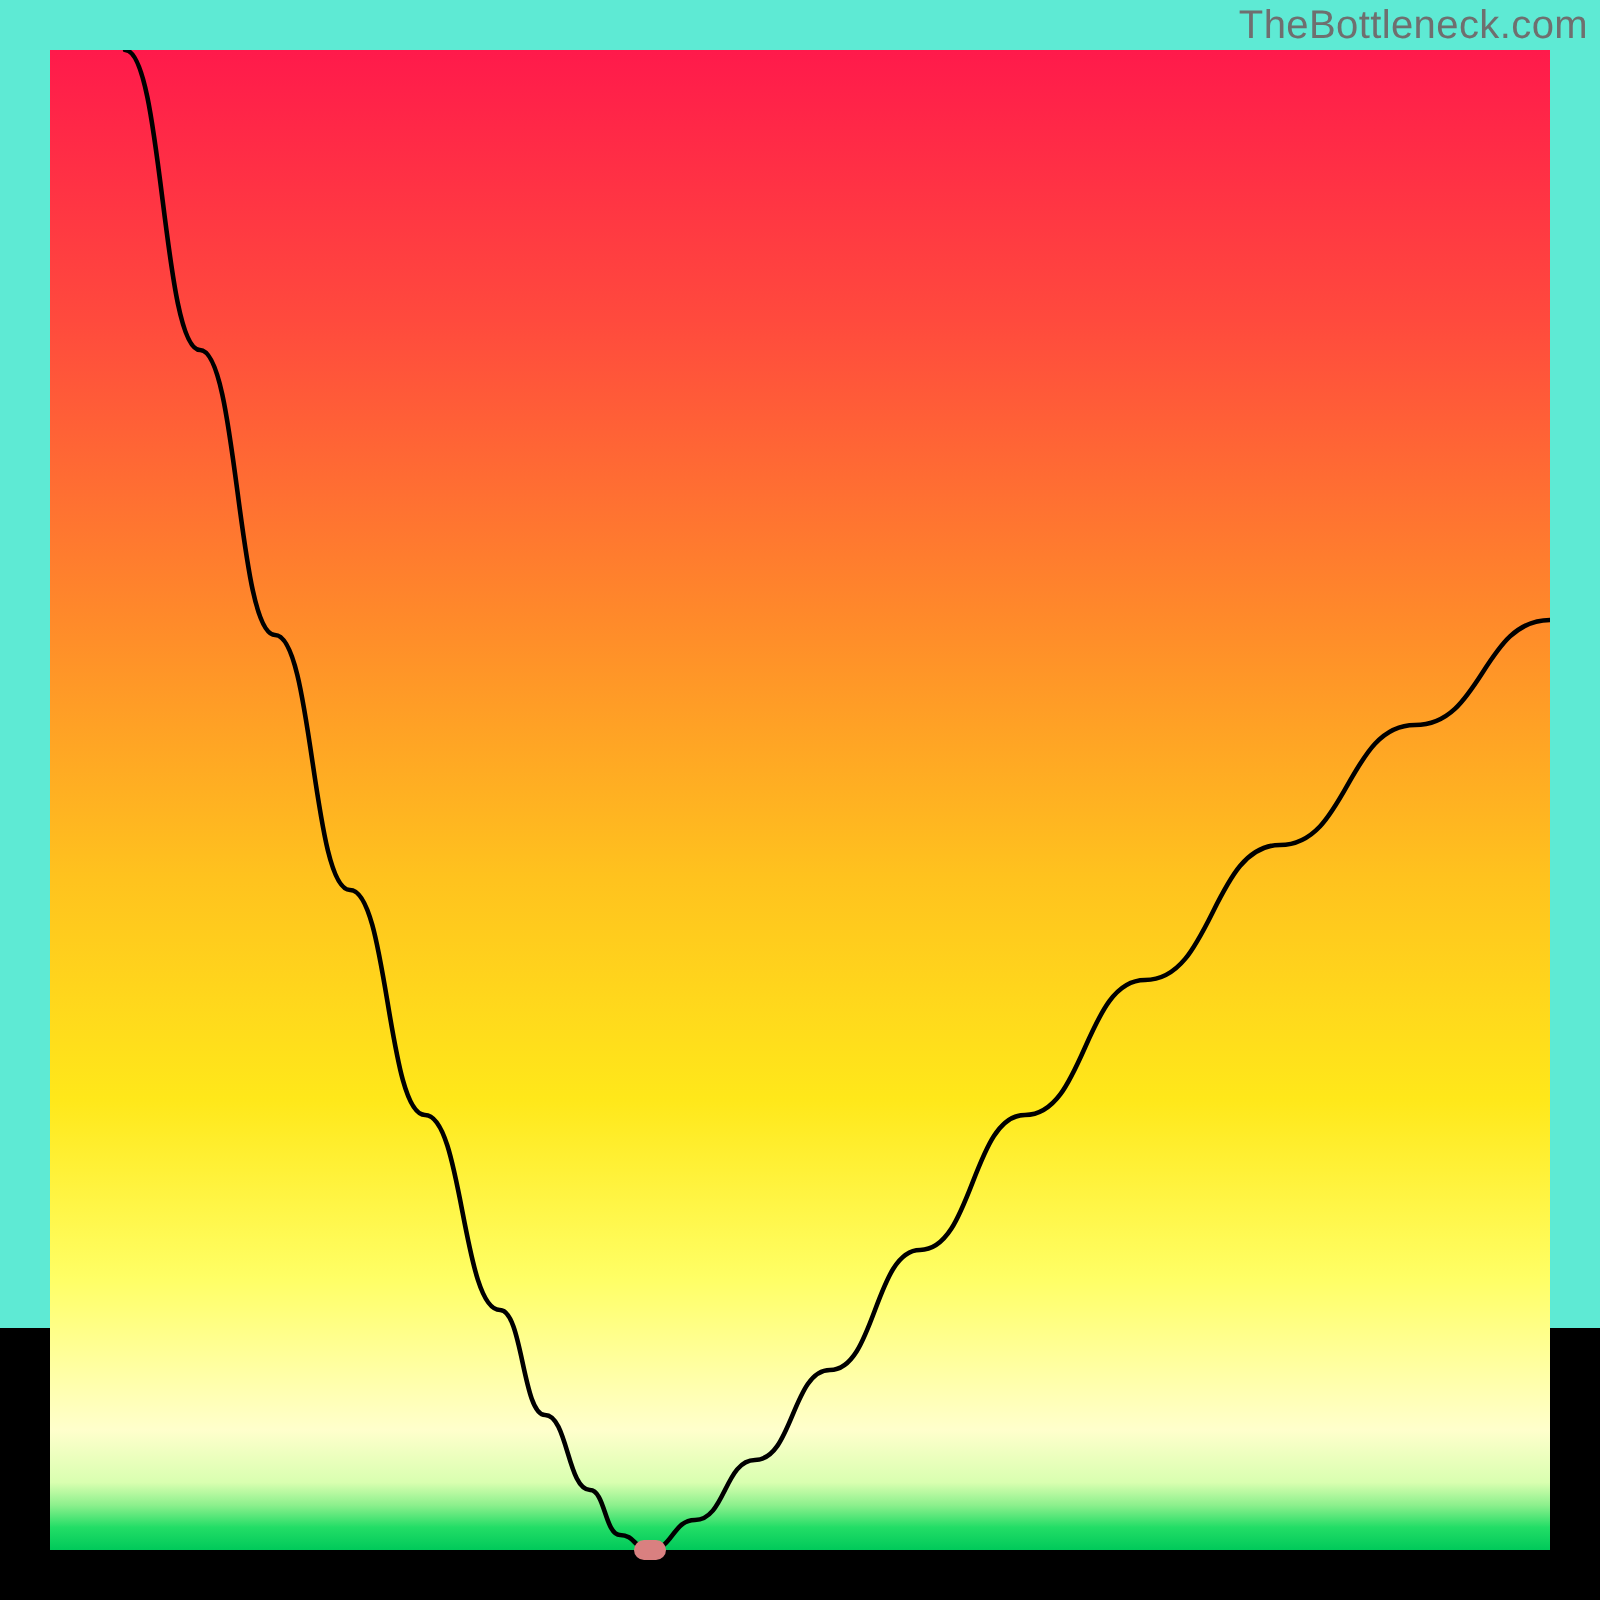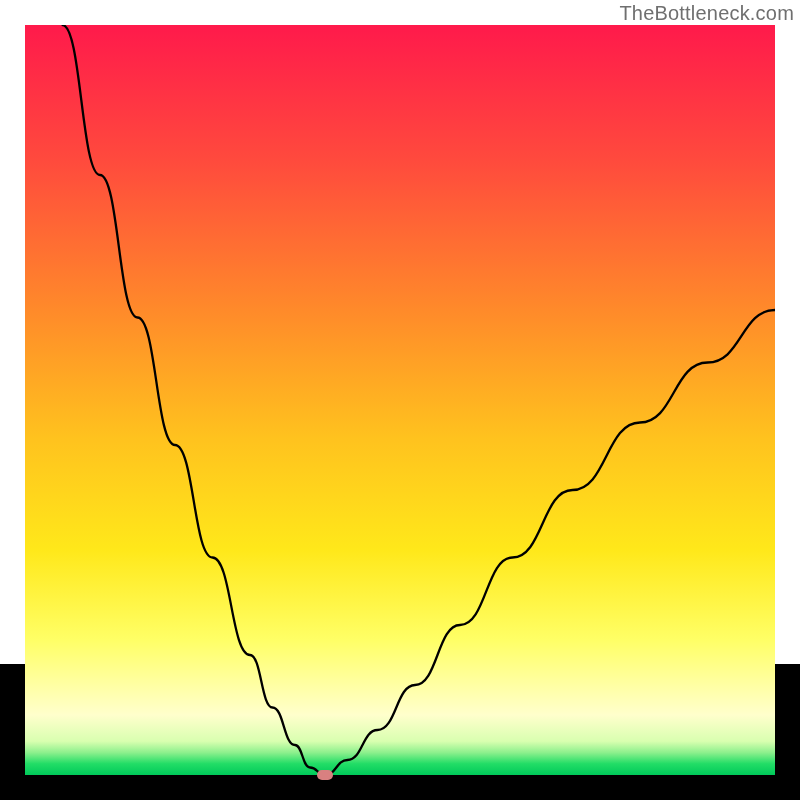"TheBottleneck.com" .frame { background: #ffffff -> #5eead4 }
